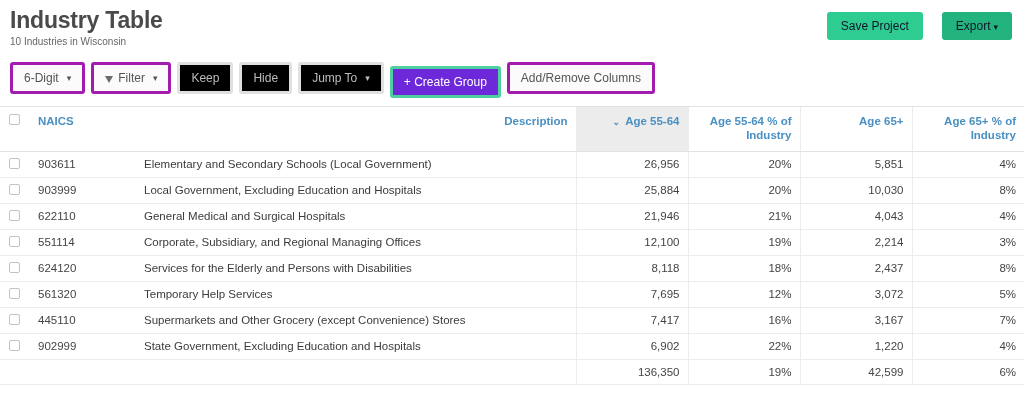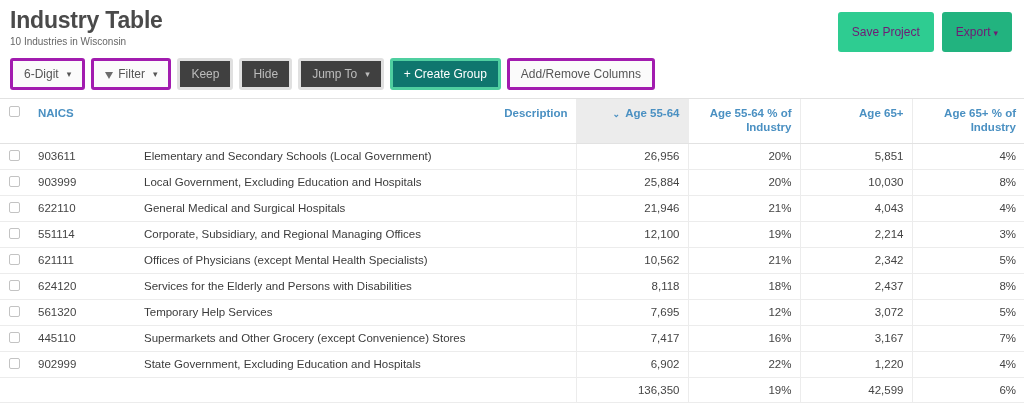"Save Project" .btn-green { color: #701a75 -> #0f172a; margin-left: none -> 11px; padding: 13px 14px -> 7px 14px }
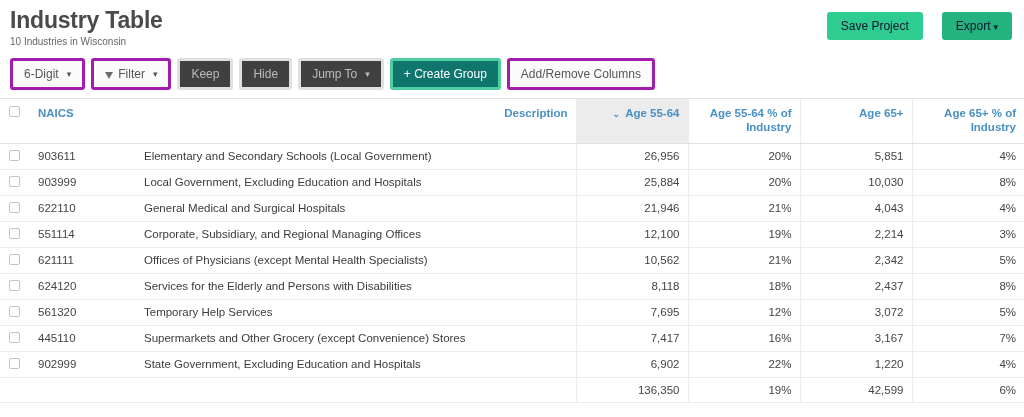"Keep" .tb-btn.disabled { background: #404040 -> #000000 }
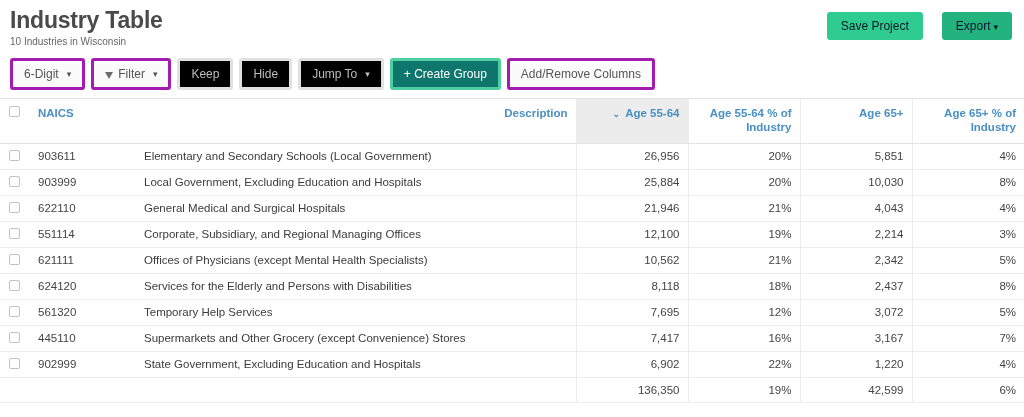"+ Create Group" .tb-btn.create { background: #0f766e -> #6d28d9; margin-top: none -> 8px }
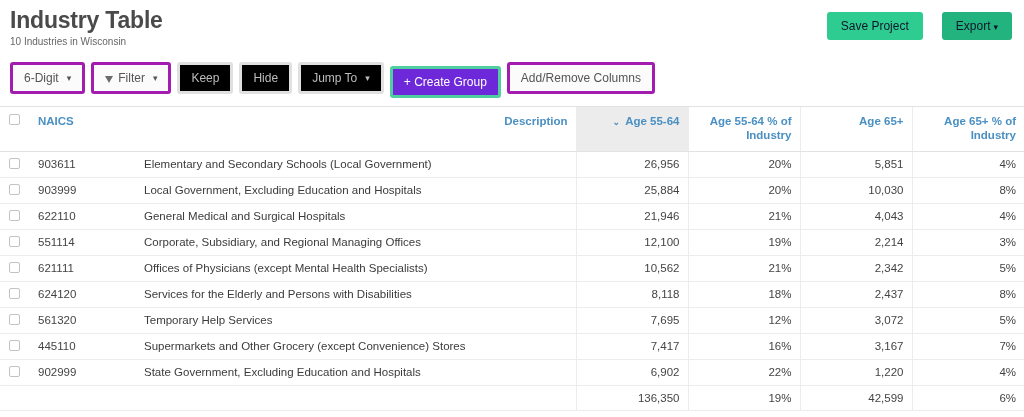"621111" tr { html: <tr> <td><span></span></td> <td>621111</td> <td>Offices of Physicians (except Mental Health Specialists)</td> <td>10,562</td> <td>21%</td> <td>2,342</td> <td>5%</td> </tr> -> none }
